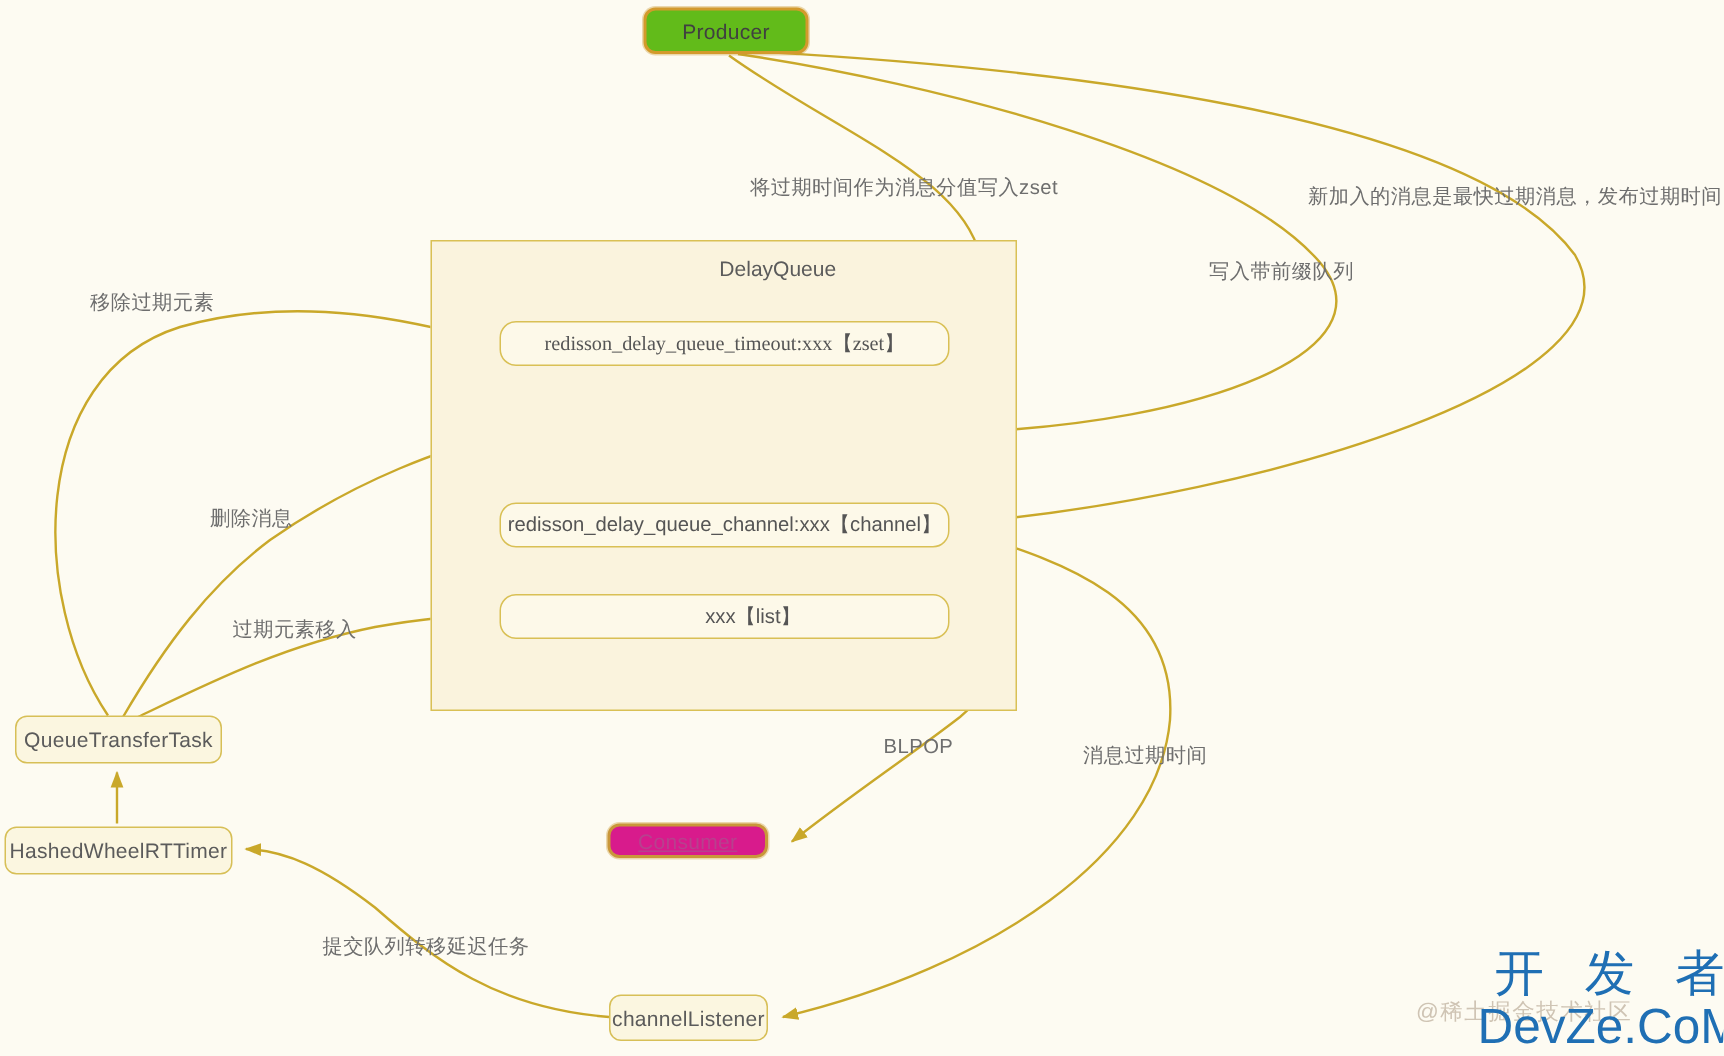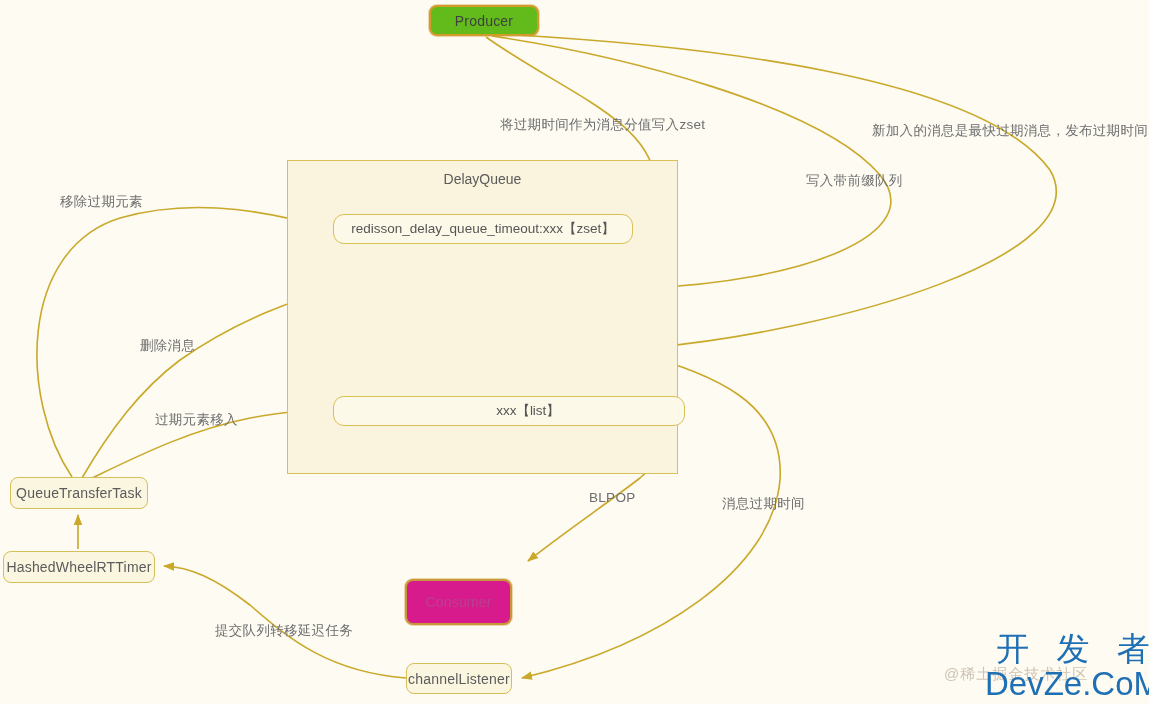"DelayQueue" .group-box { padding-left: none -> 36px }
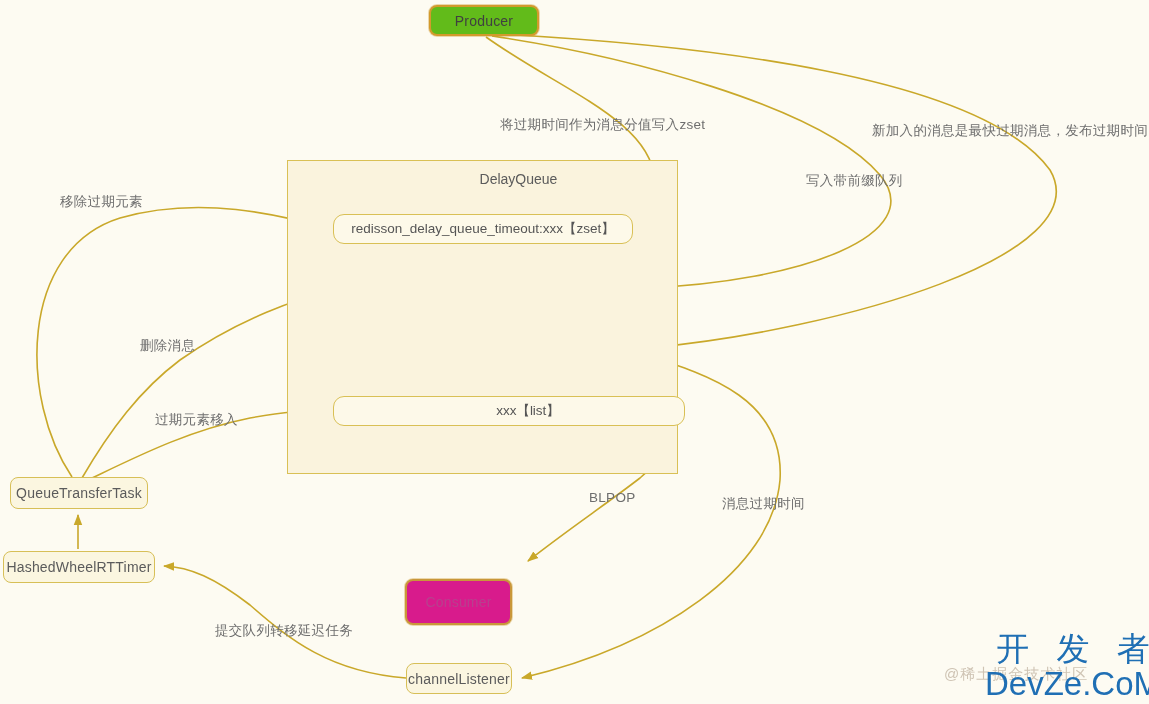"redisson_delay_queue_timeout:xxx【zset】" div.inner-box { font-family: none -> Liberation Serif, serif }
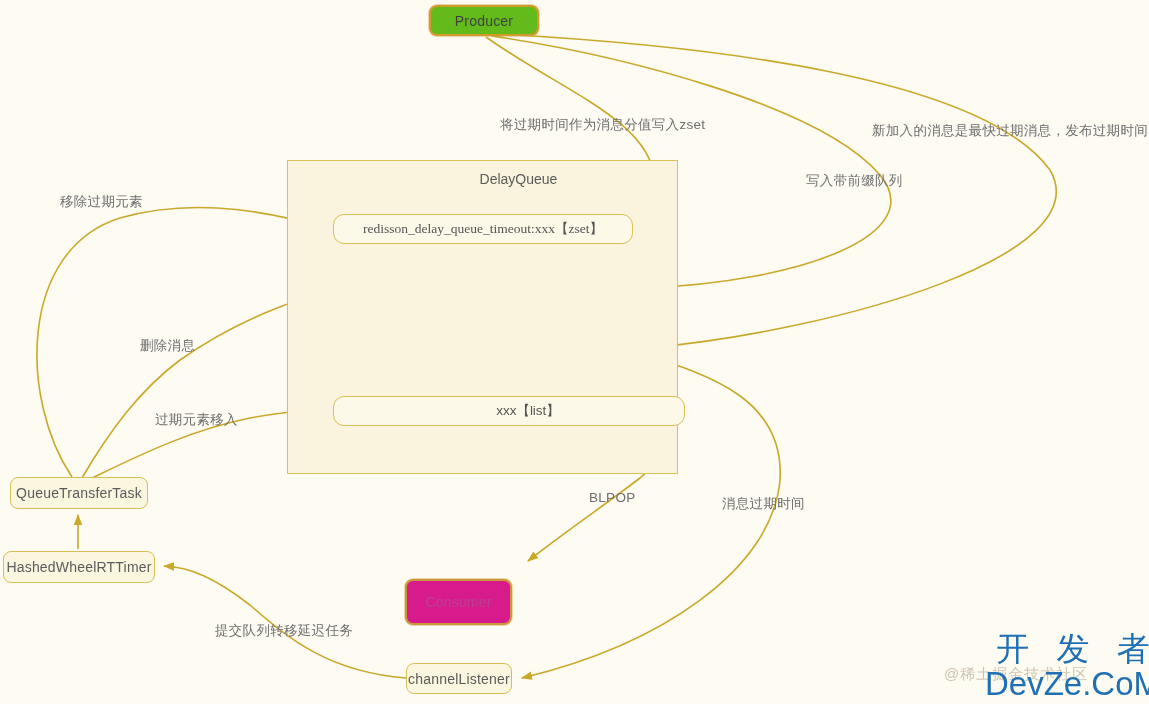"redisson_delay_queue_channel:xxx【channel" div.inner-box { html: none -> <div>redisson_delay_queue_channel:xxx【channel】</div> }
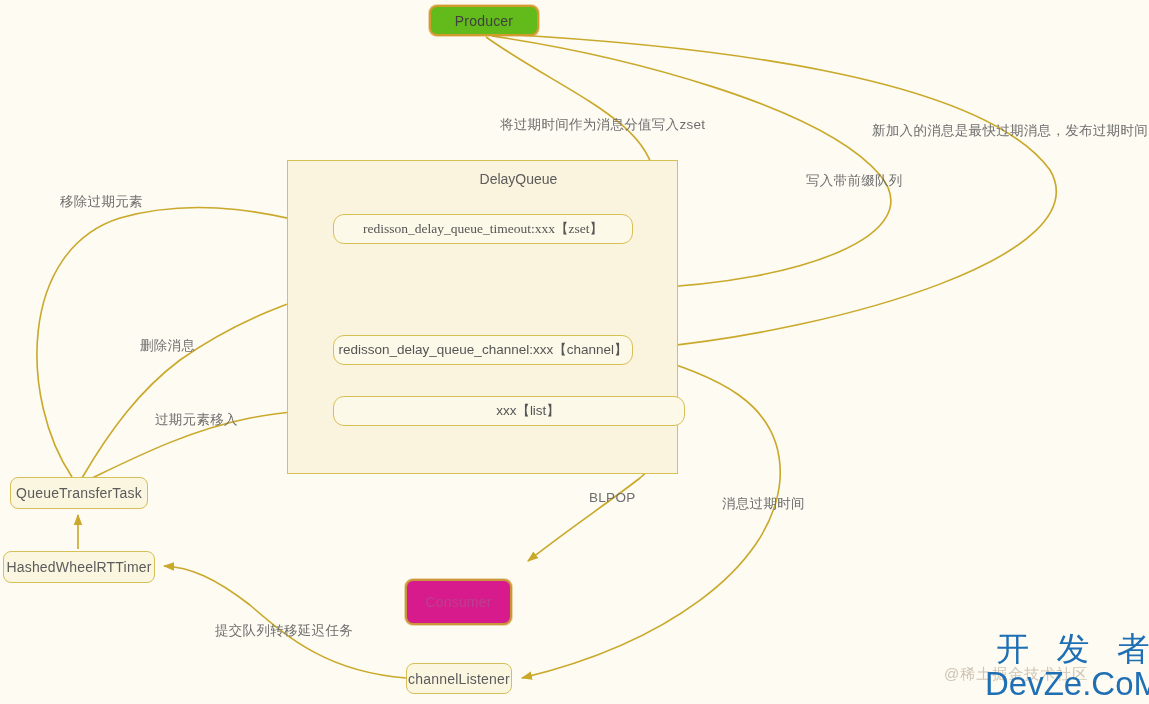"xxx【list】" div.inner-box { width: 352px -> 300px }
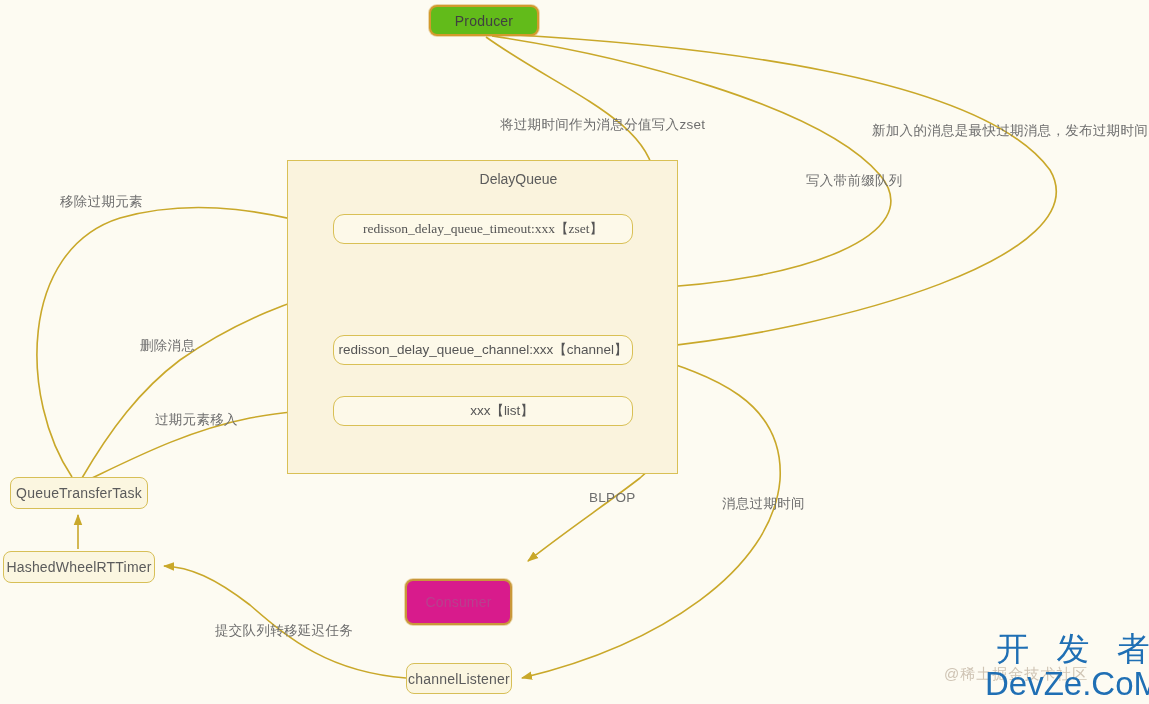"Consumer" div.node { height: 46px -> 23px; text-decoration: none -> underline; top: 579px -> 549px }
